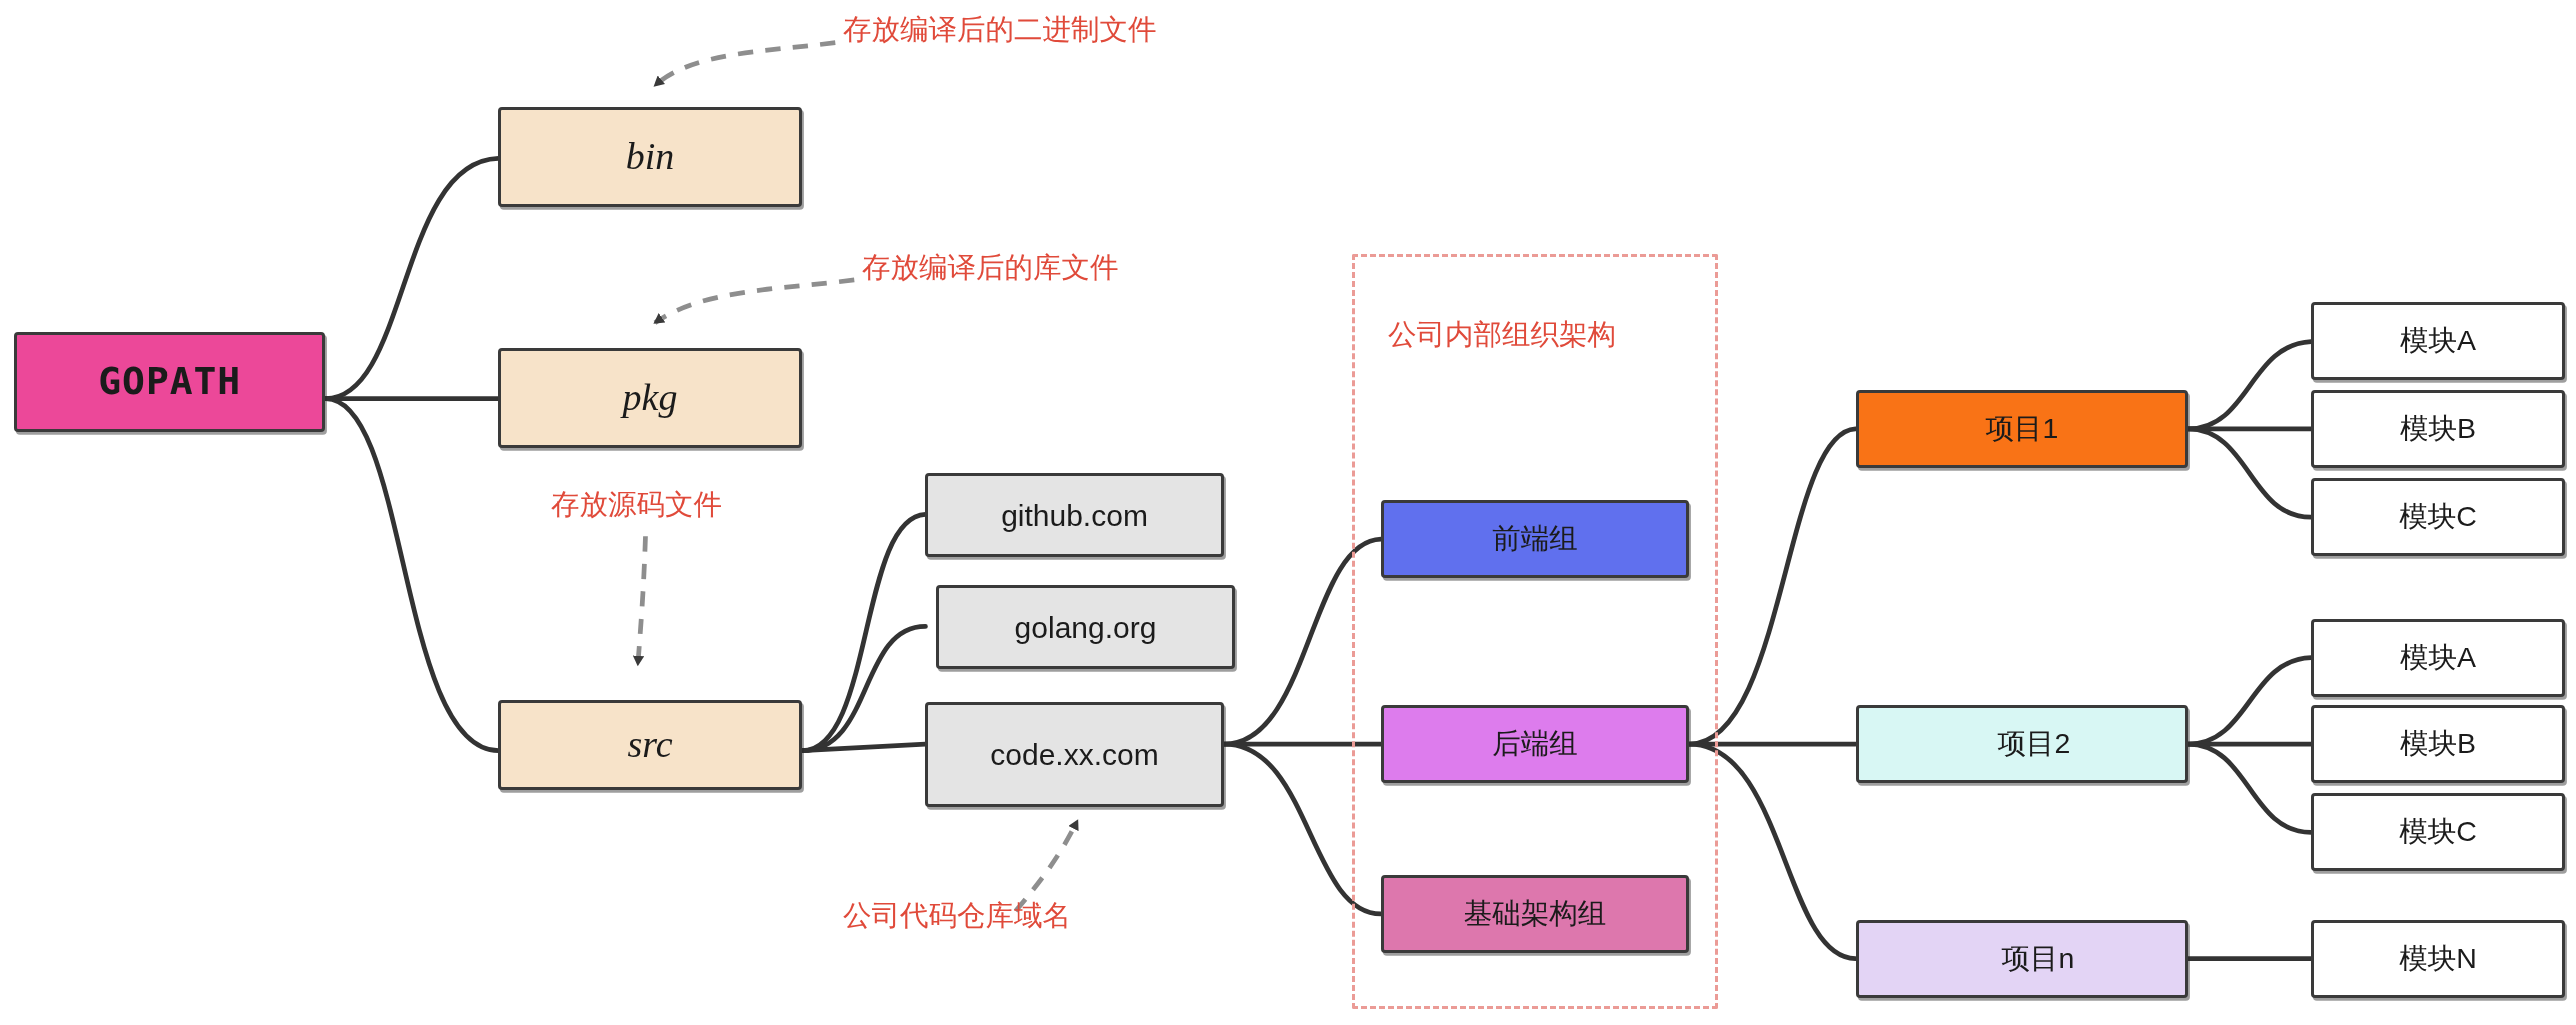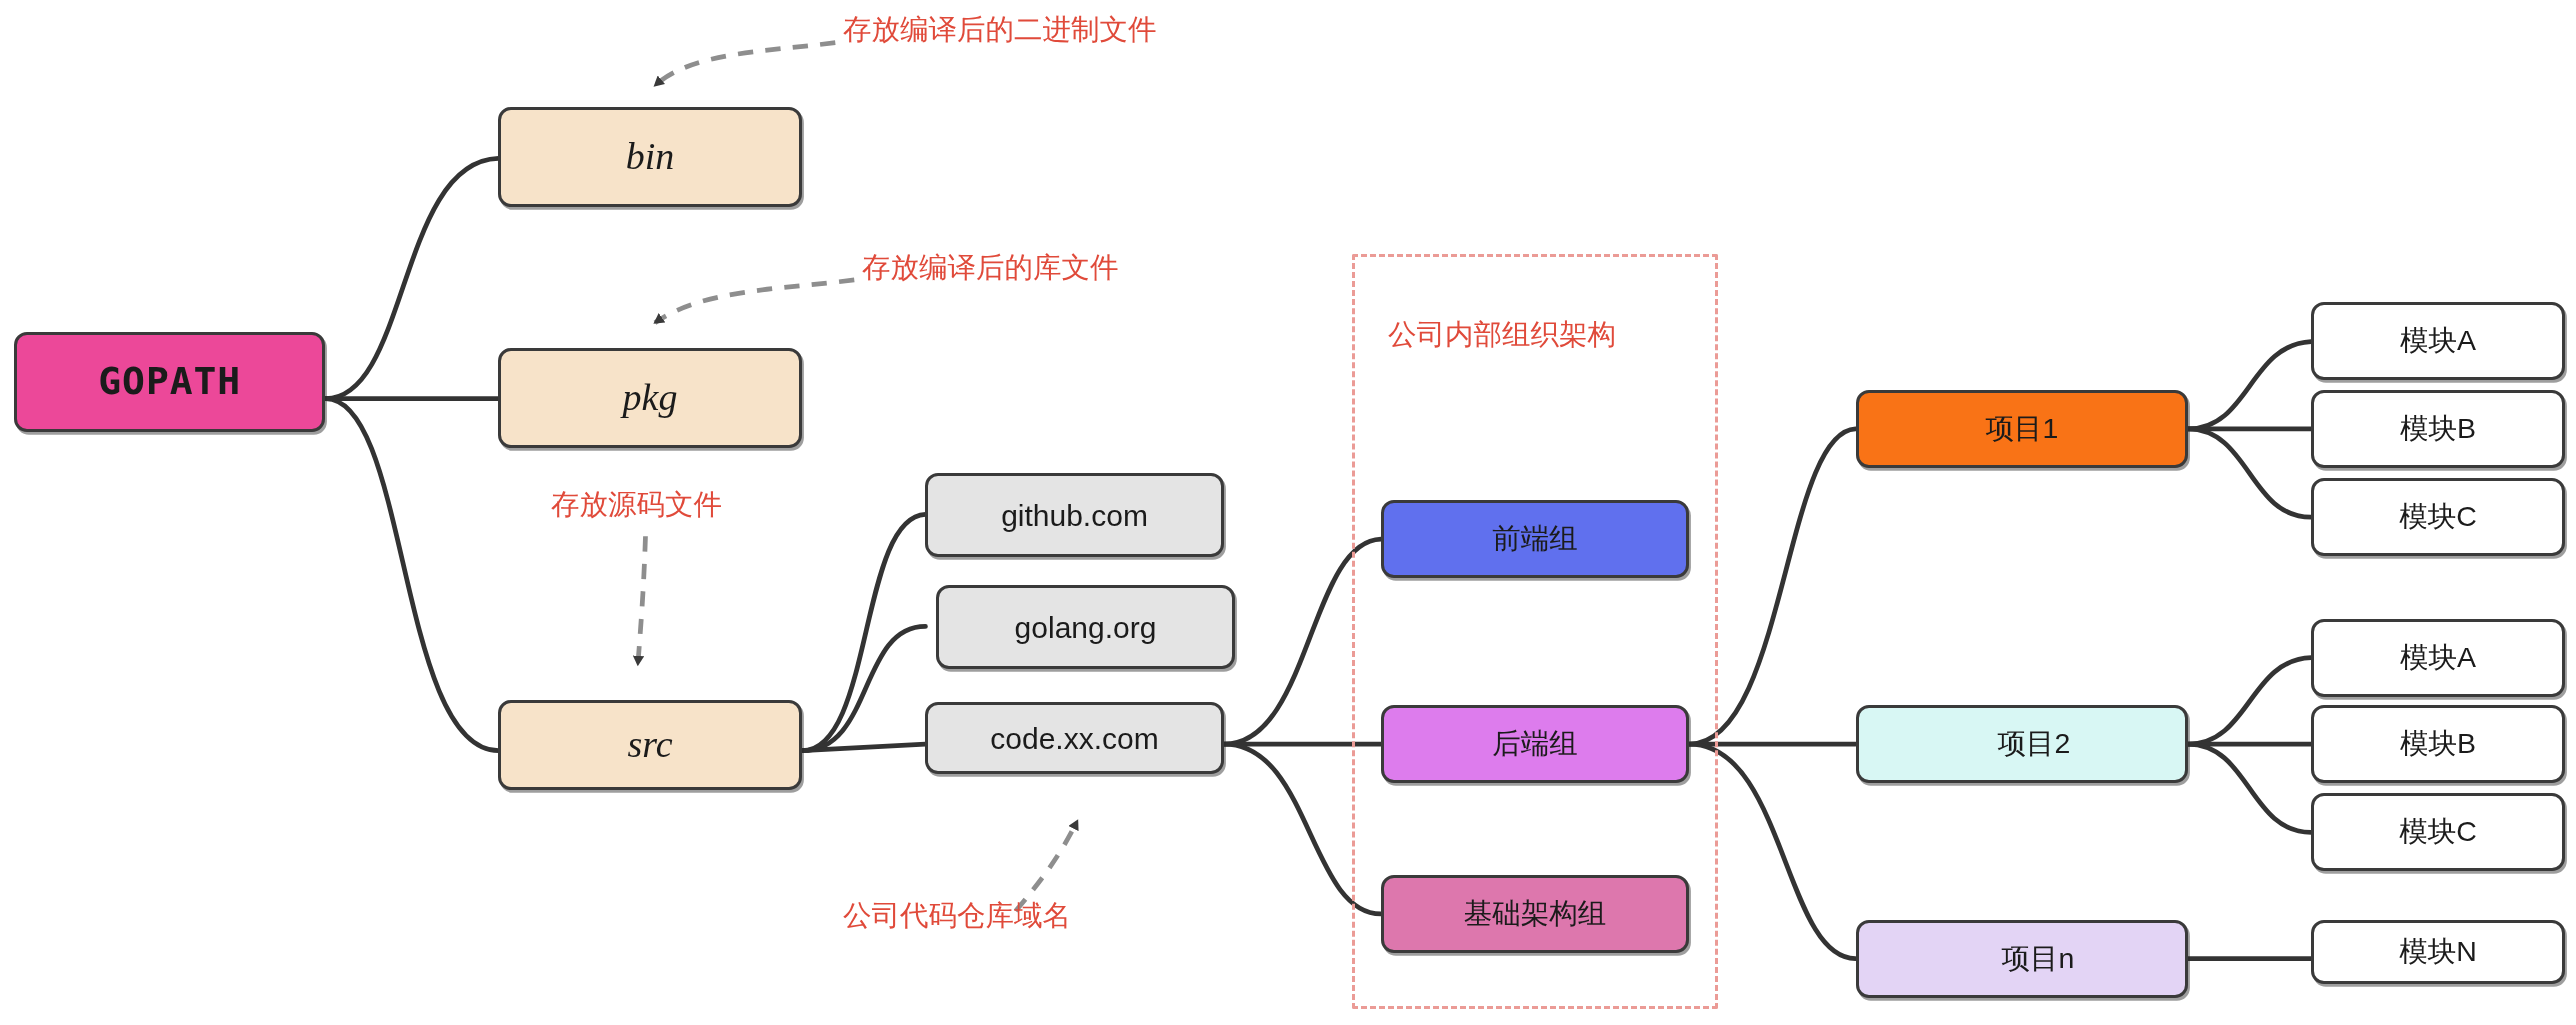"bin" .node { border-radius: 13px -> 4px }
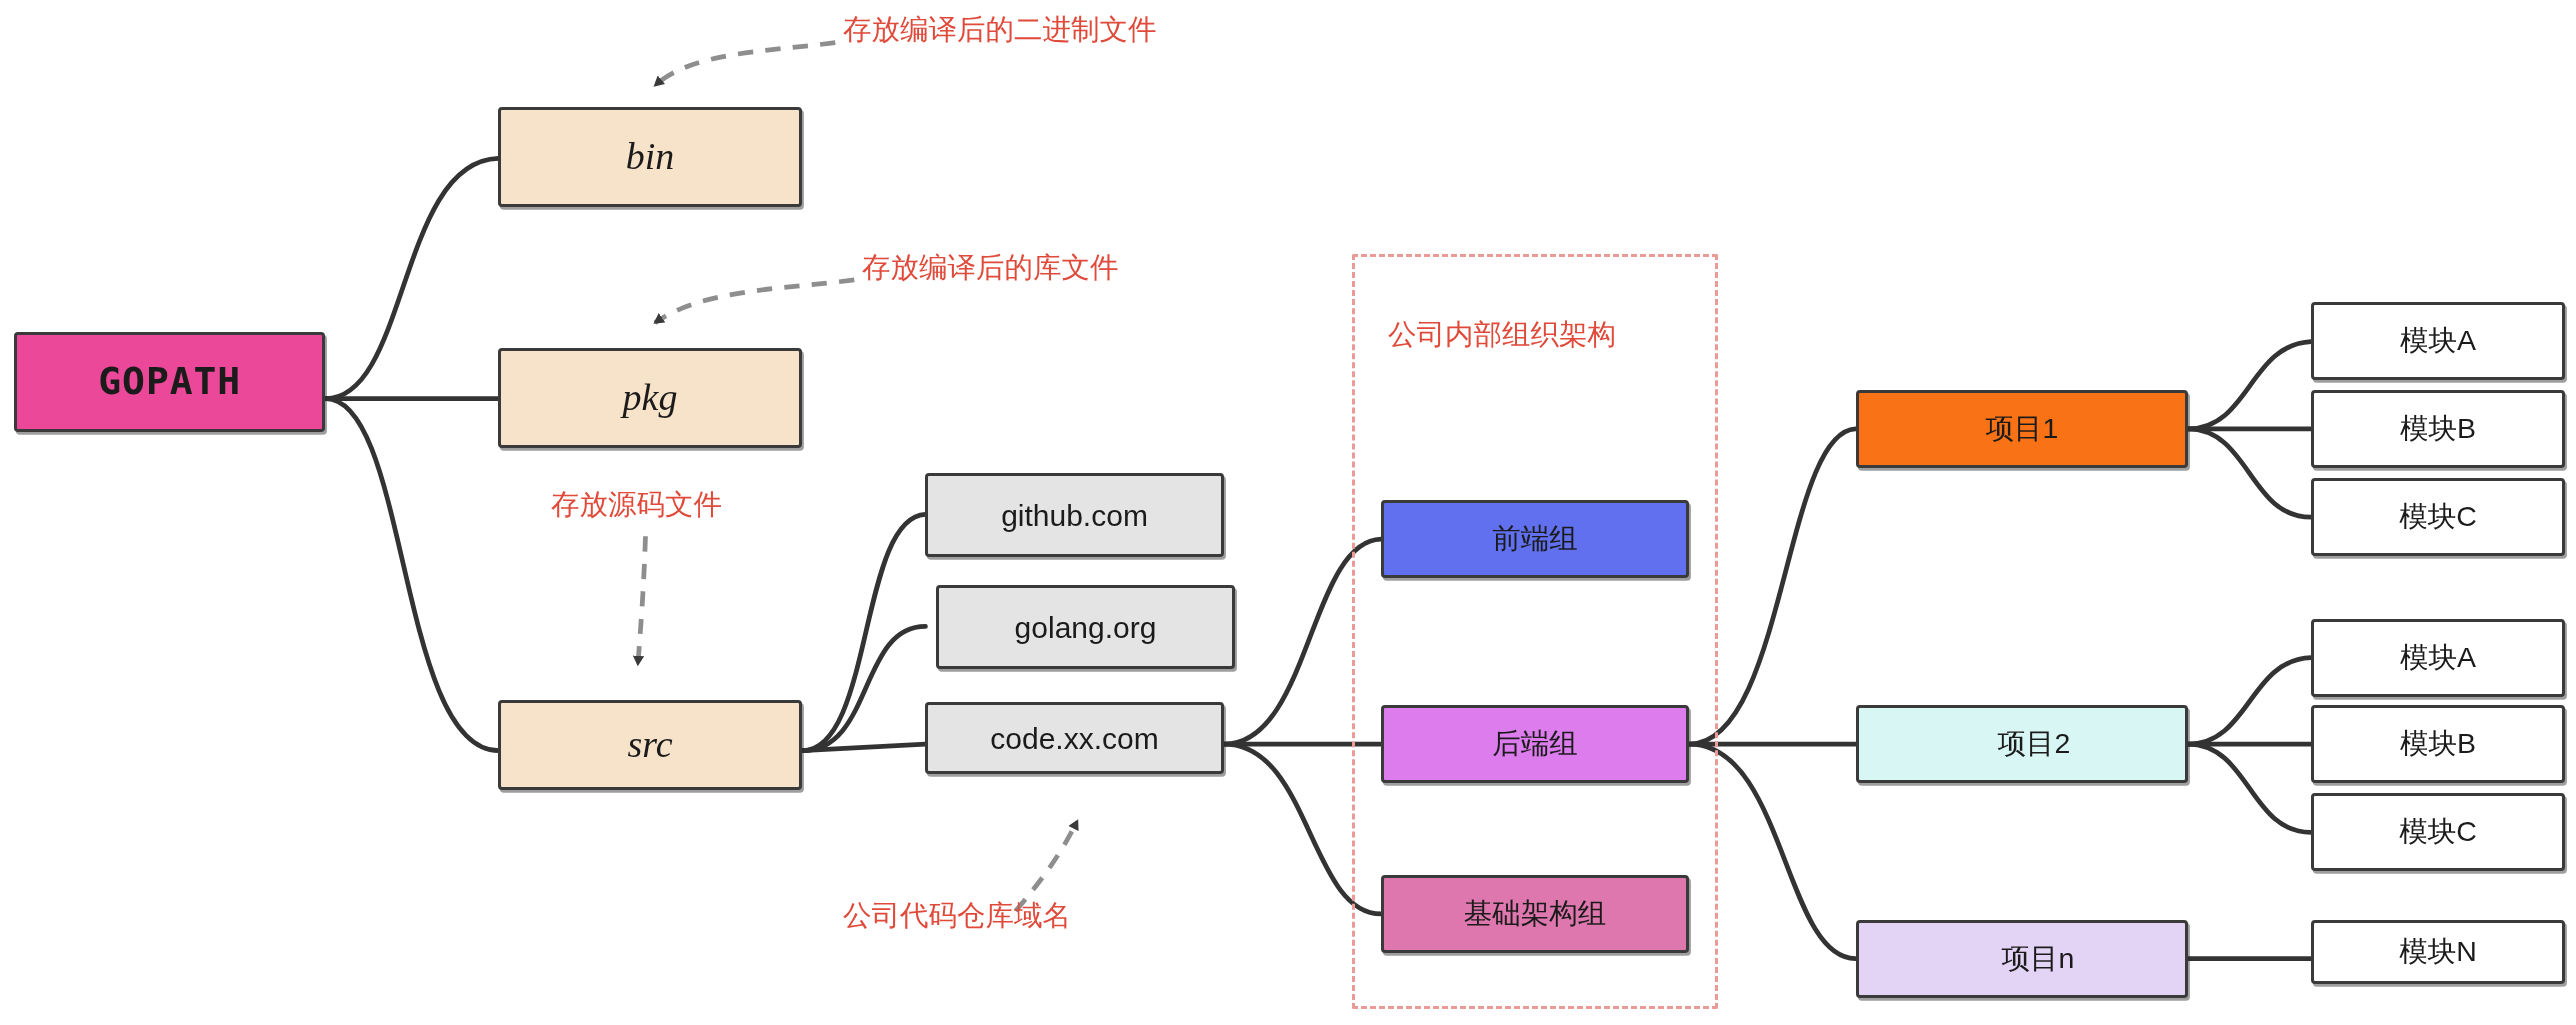"code.xx.com" div.node { height: 72px -> 105px }
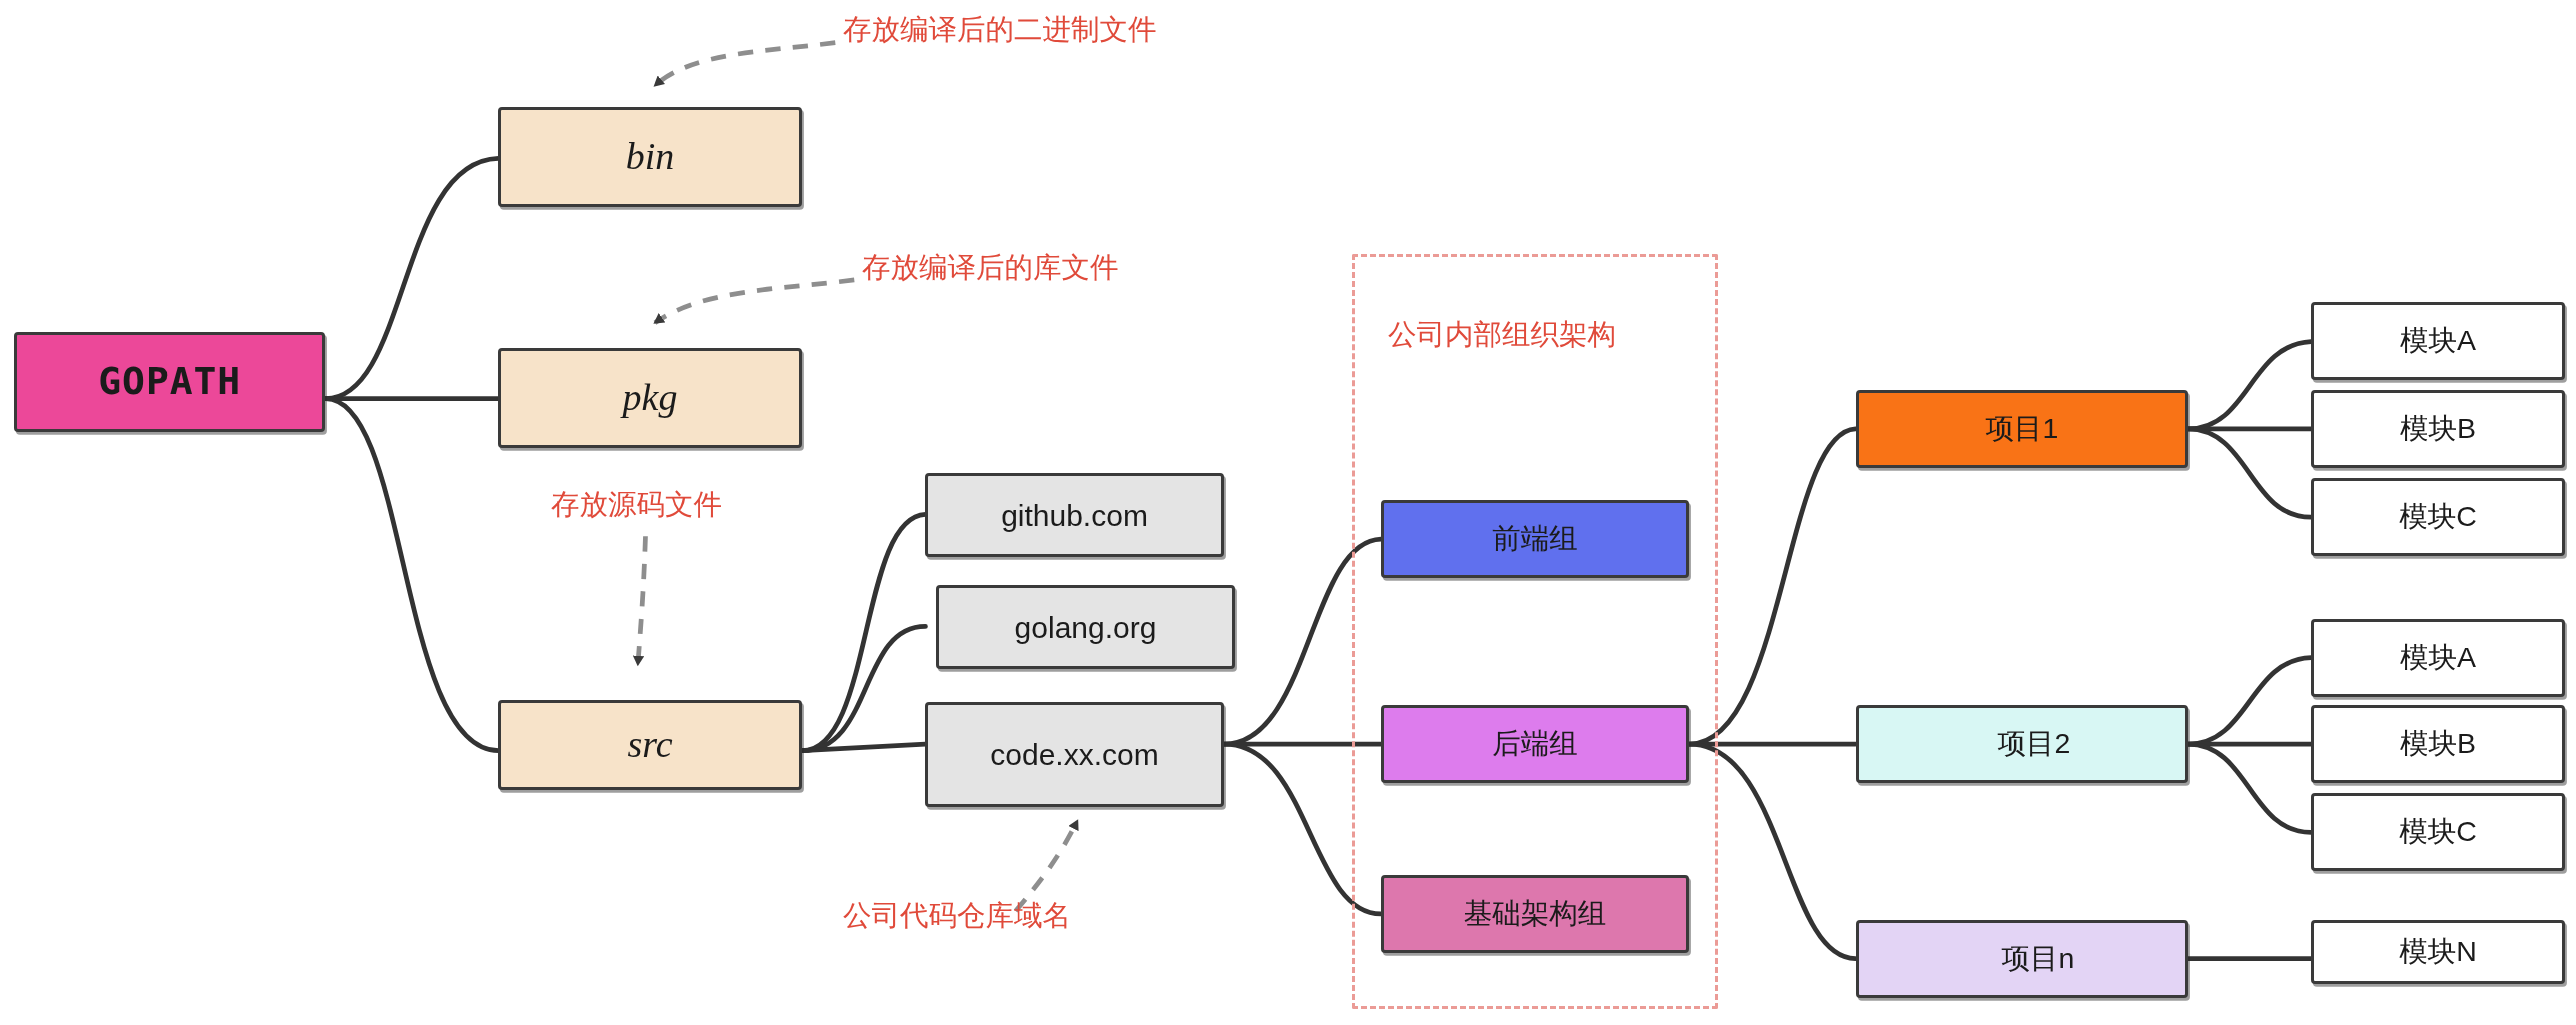"模块N" div.node { height: 64px -> 78px }
